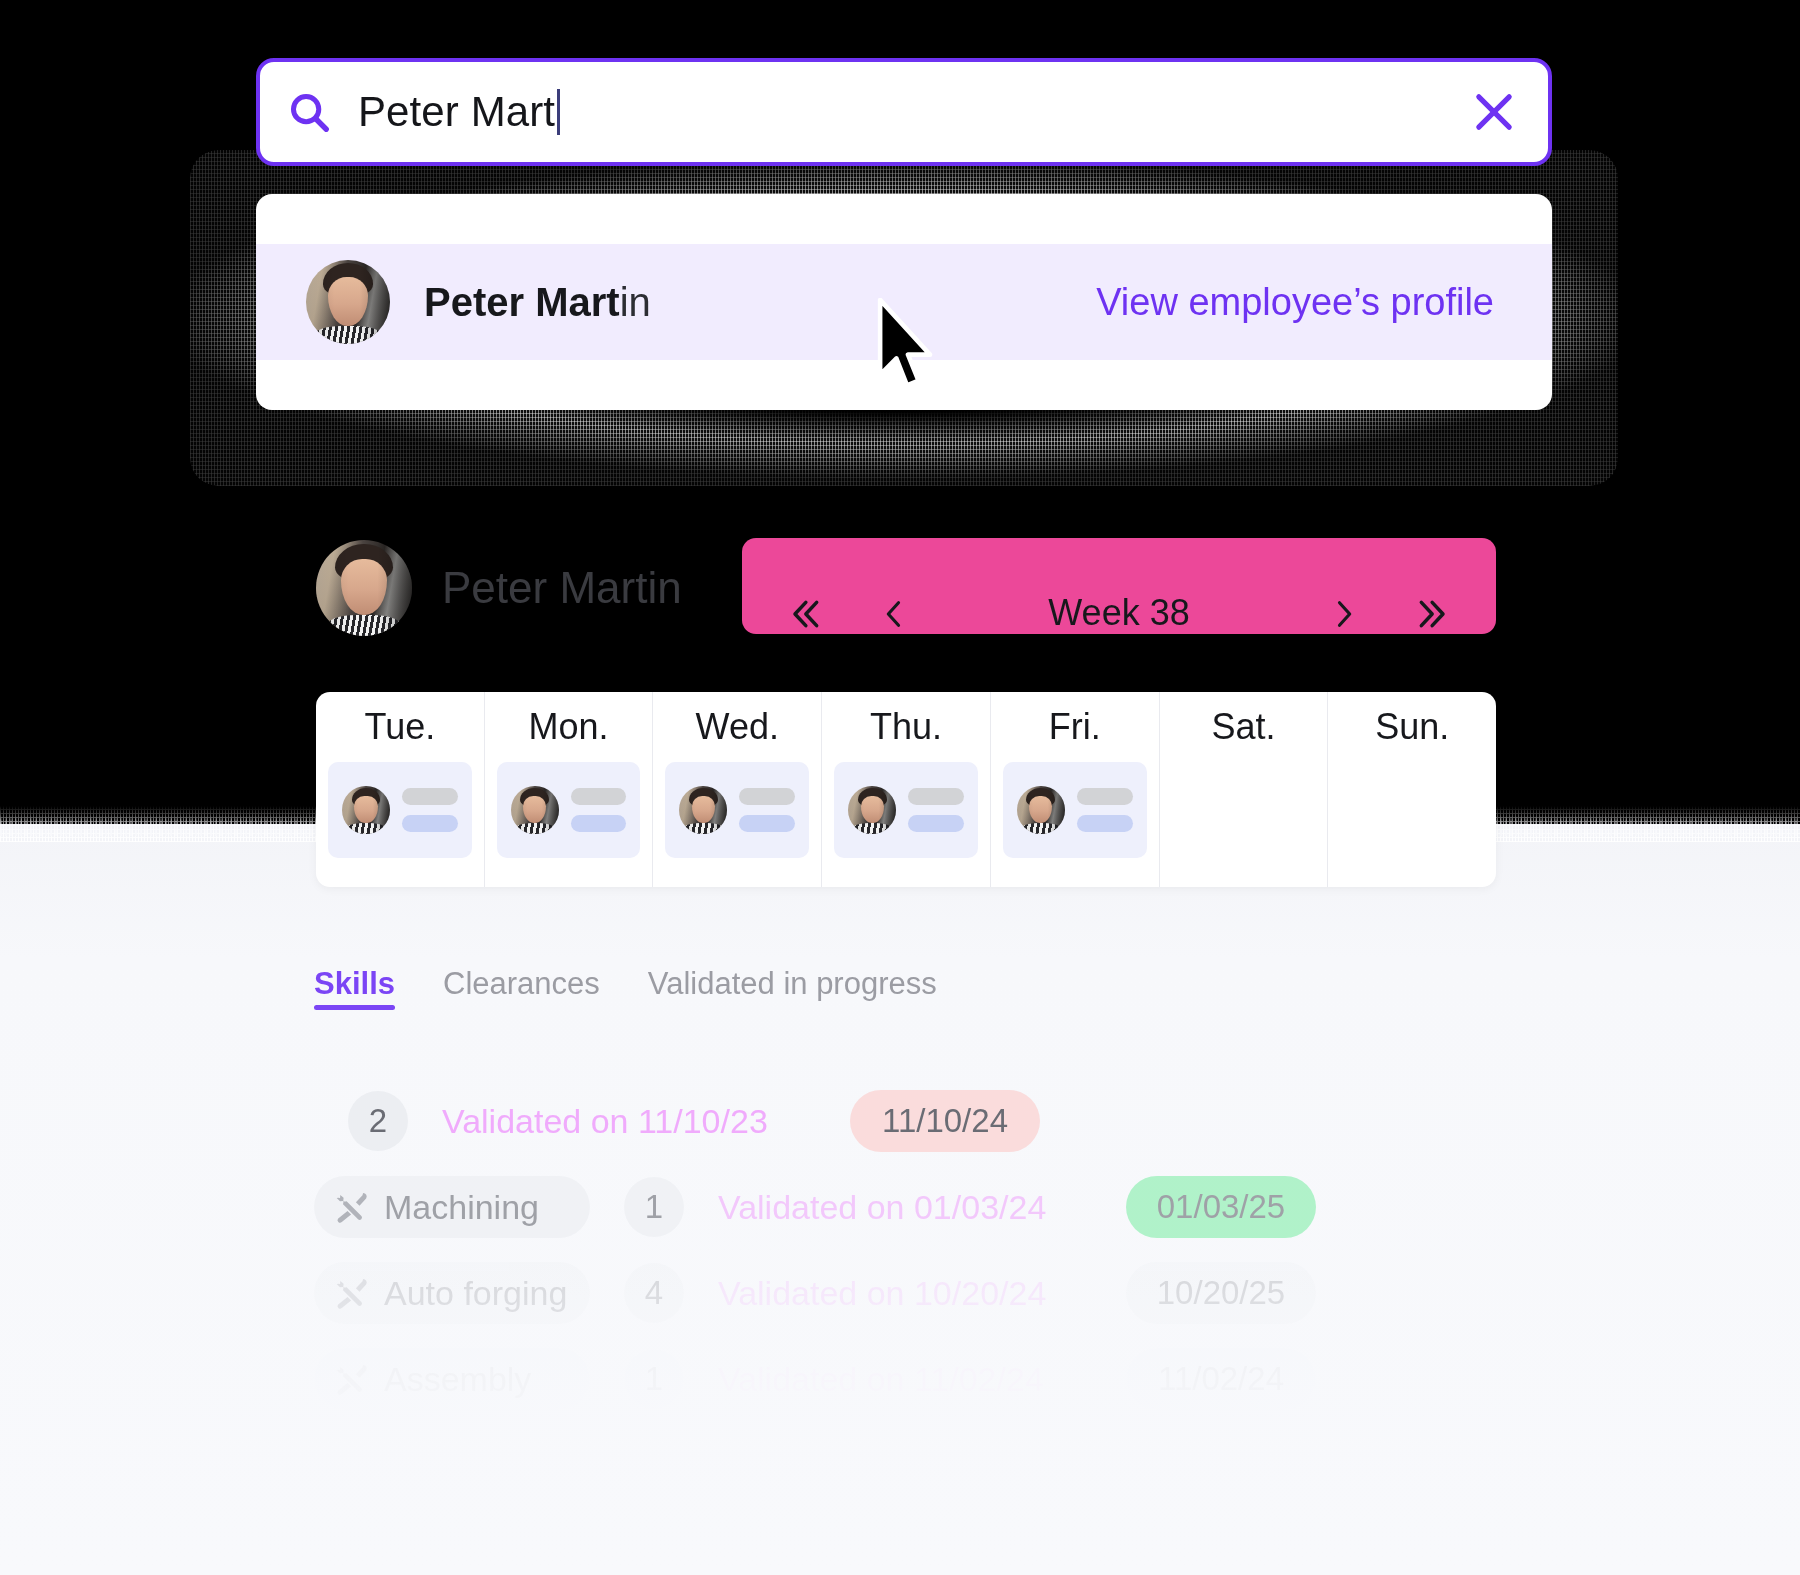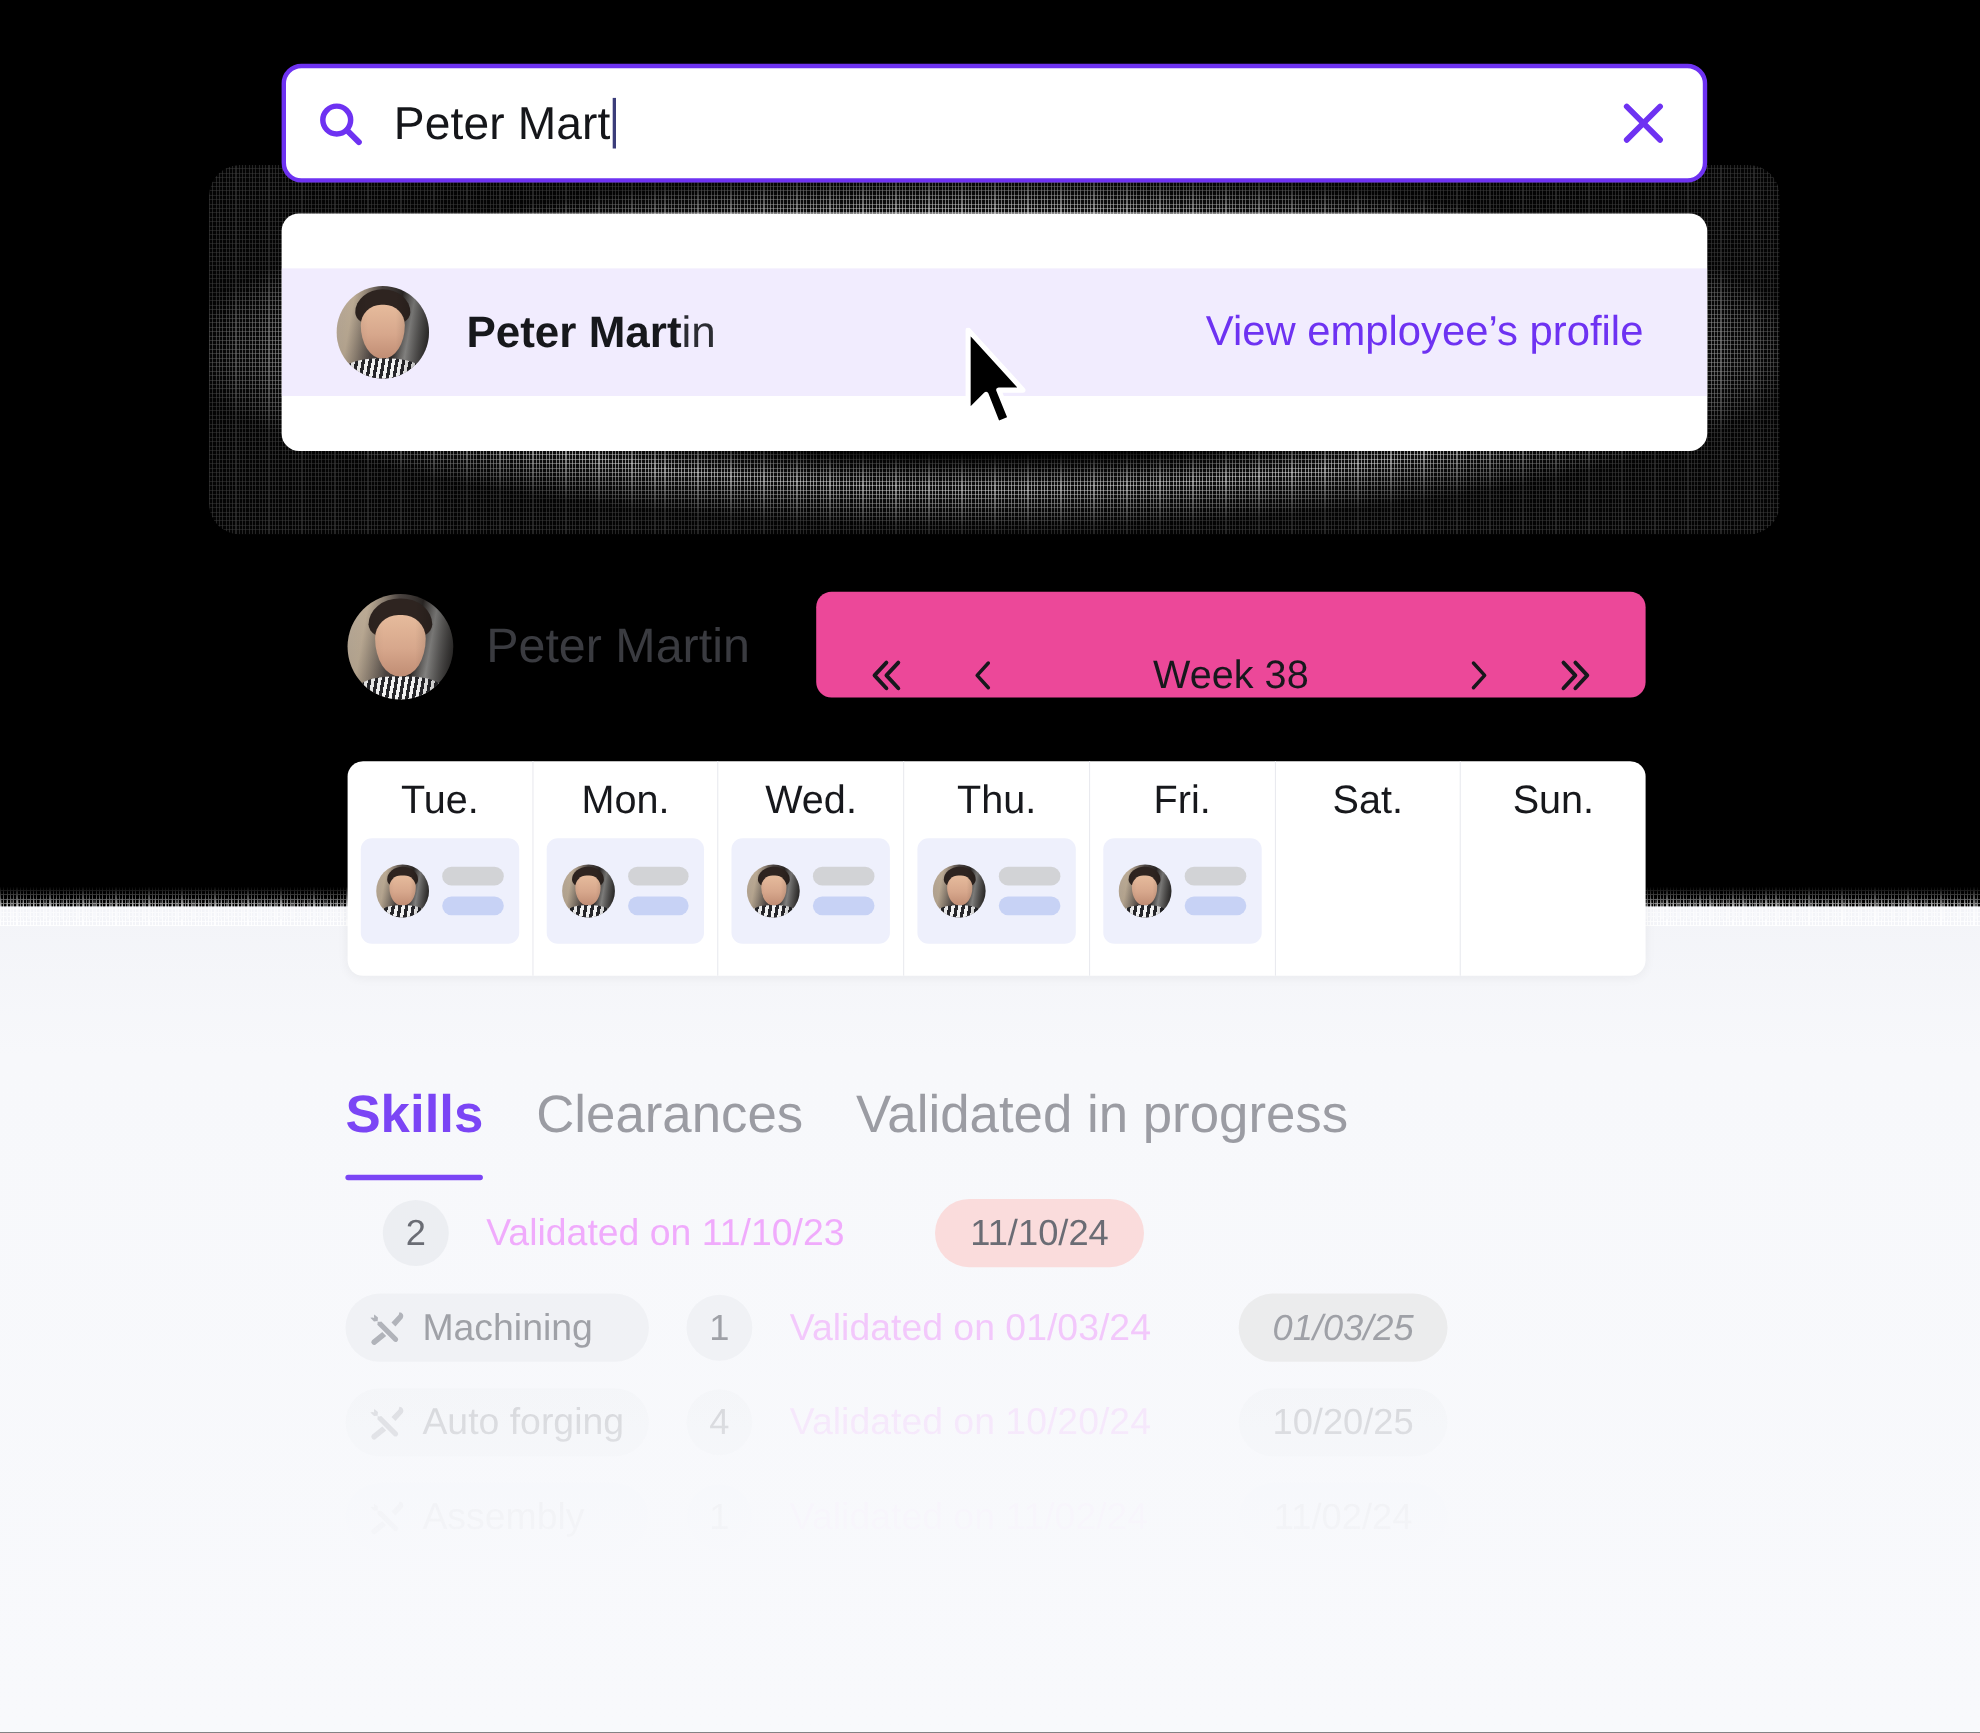"Skills" .tab { font-size: 48px -> 31px; margin-top: 20px -> none; padding-bottom: 32px -> 8px }
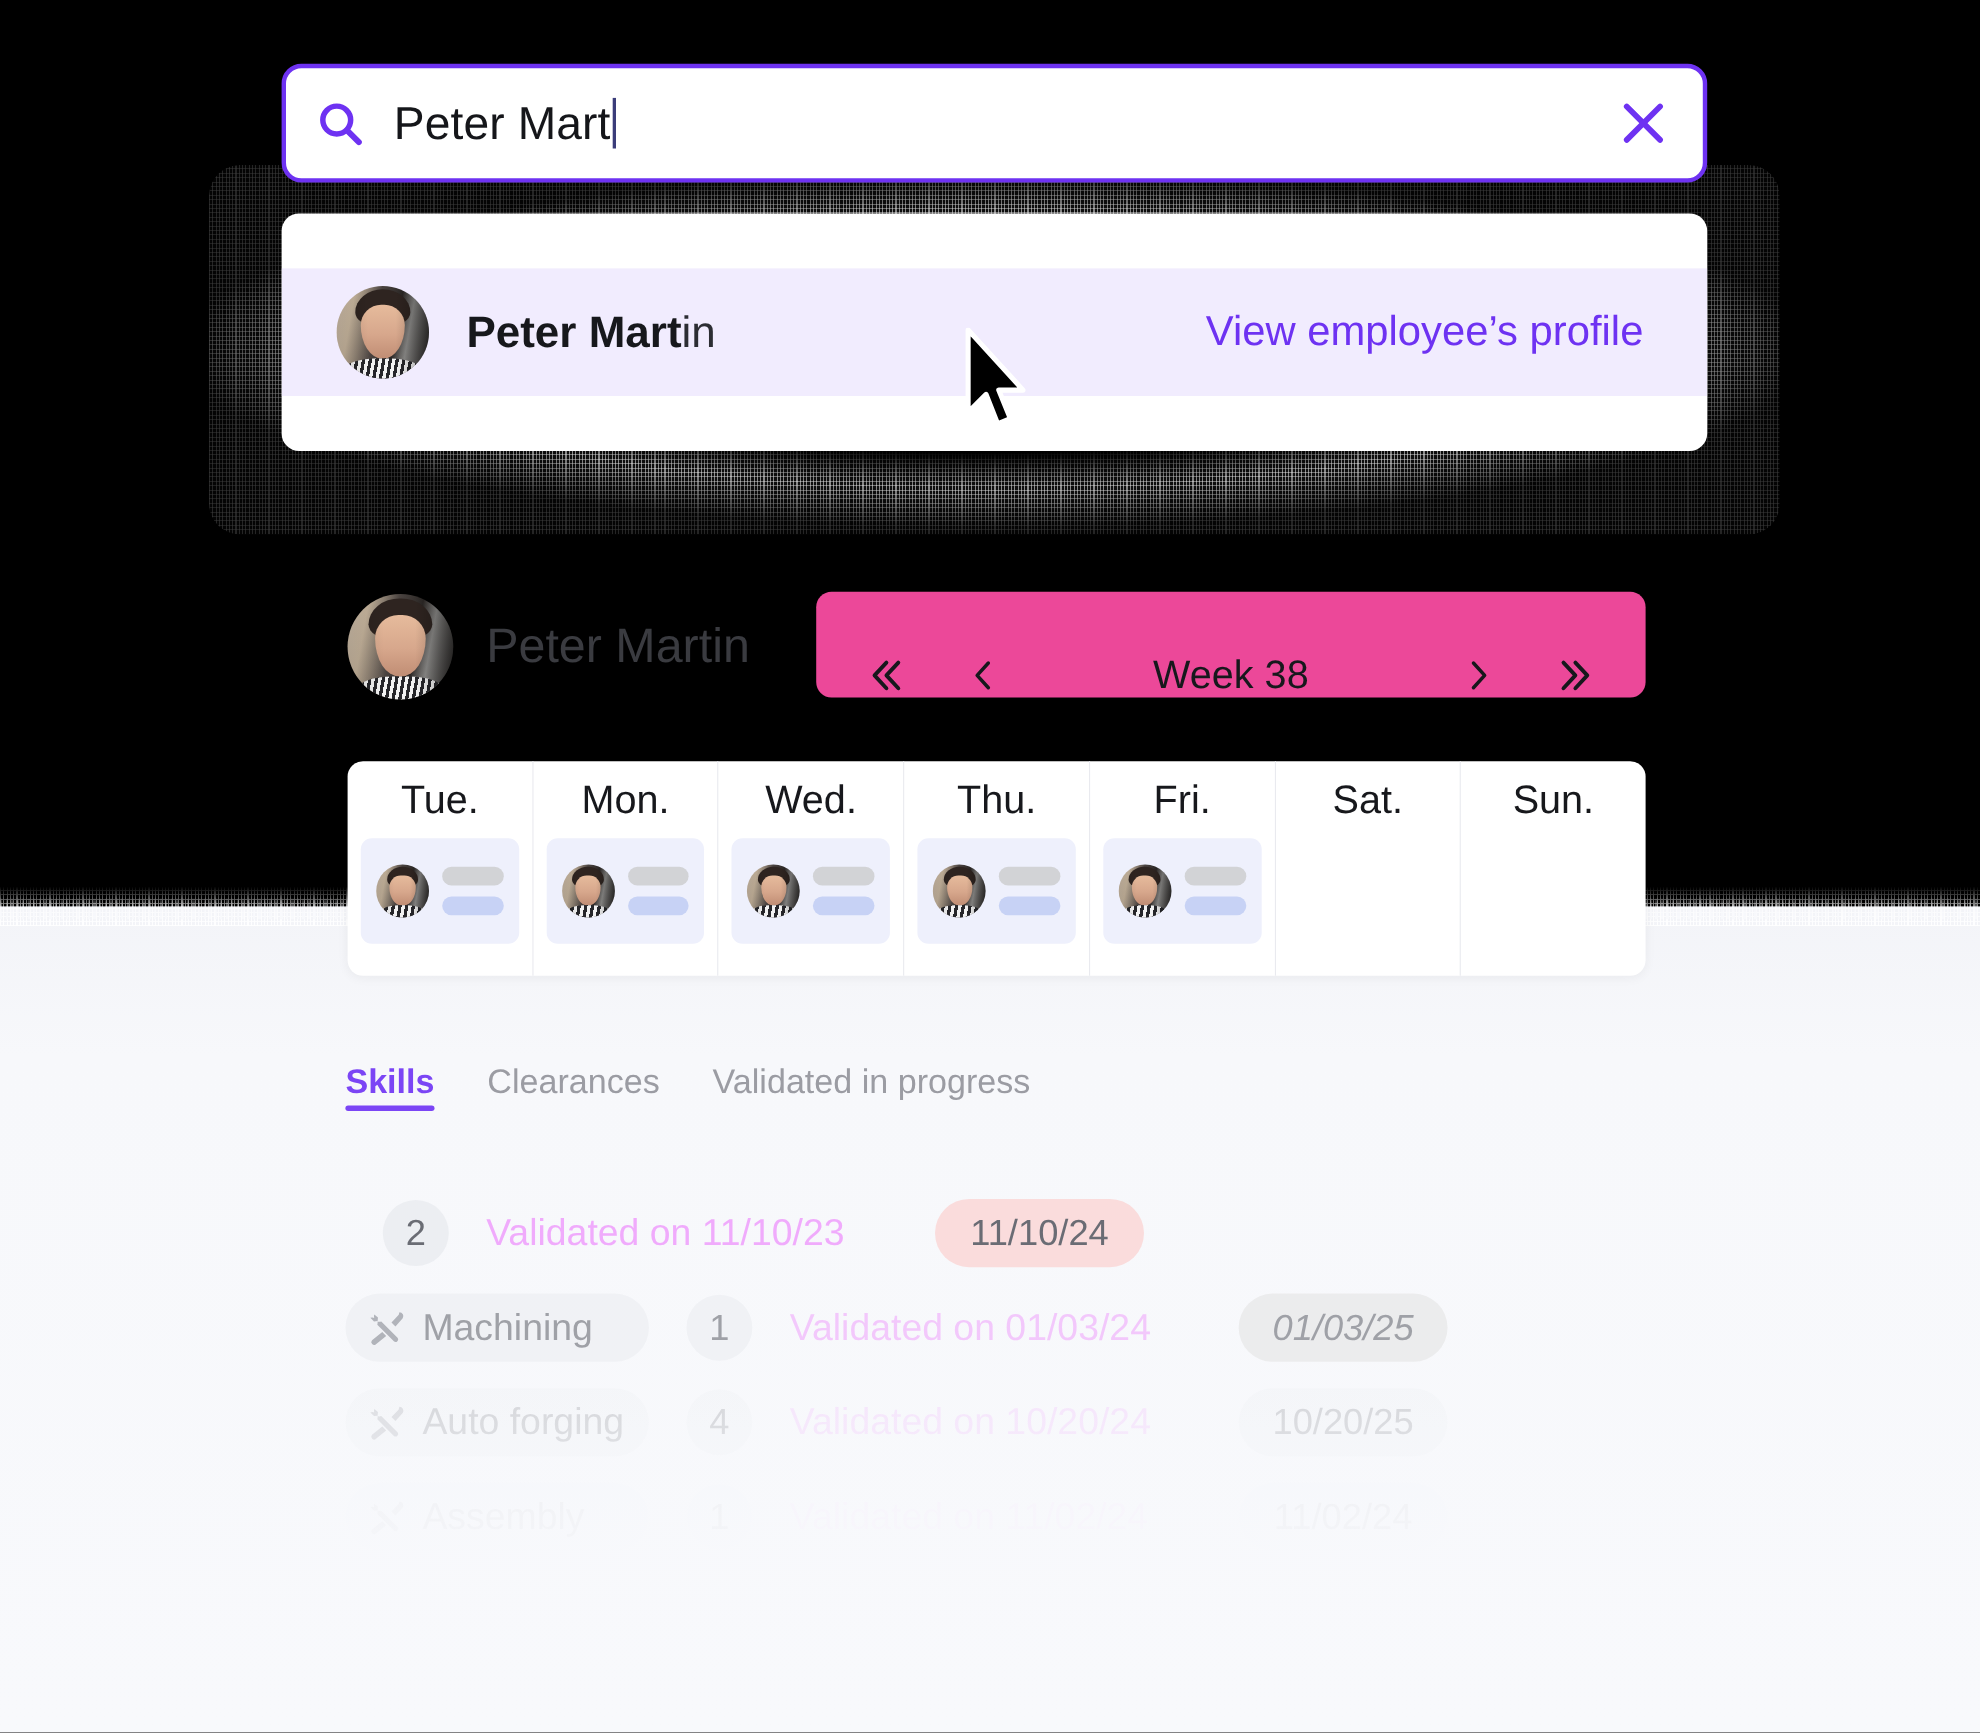"01/03/25" .badge-amber { background: #e5e5e5 -> #86efac; font-style: italic -> none }
